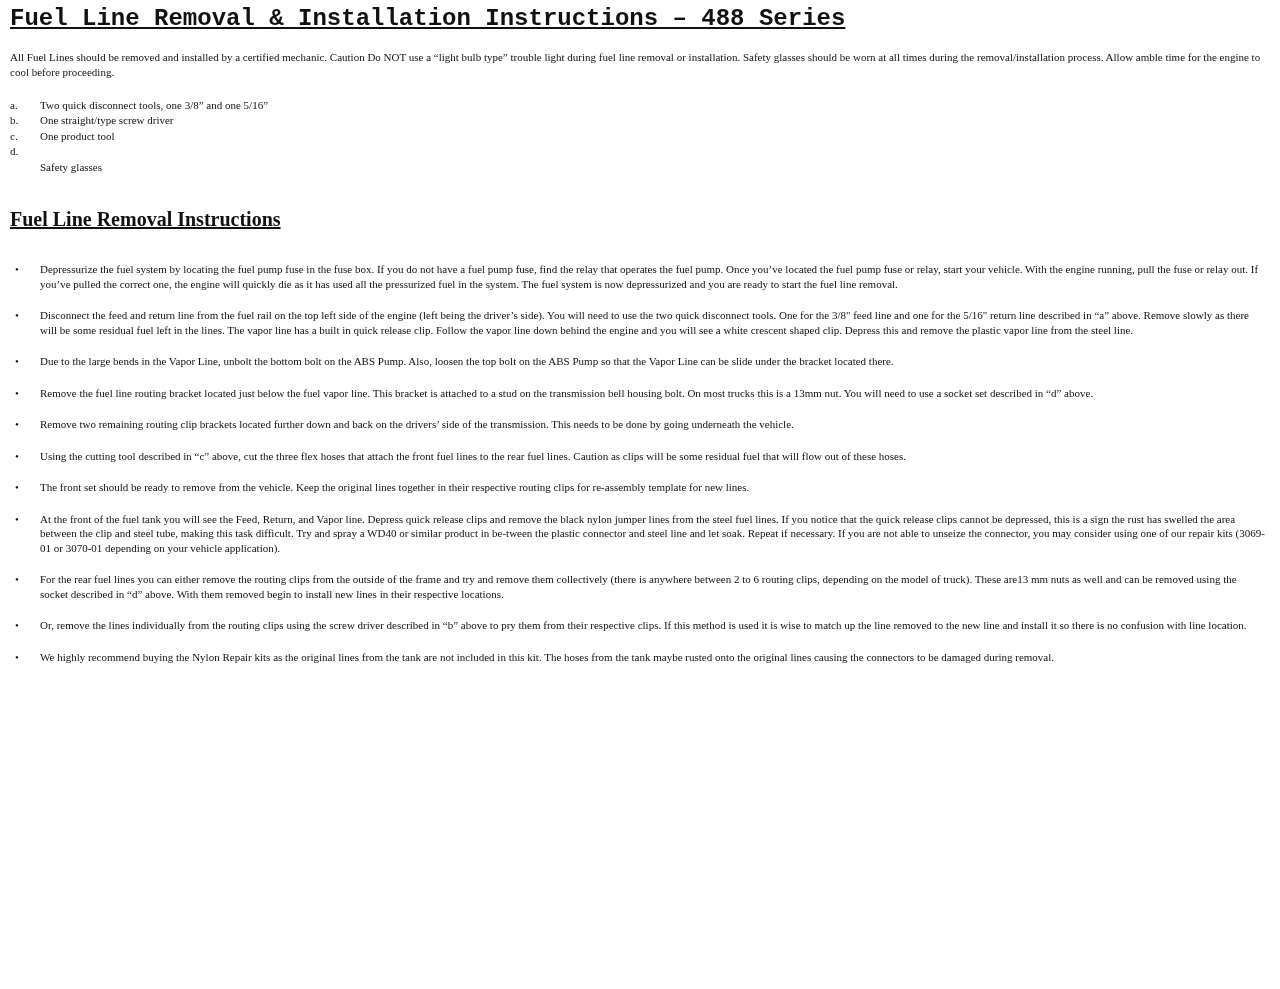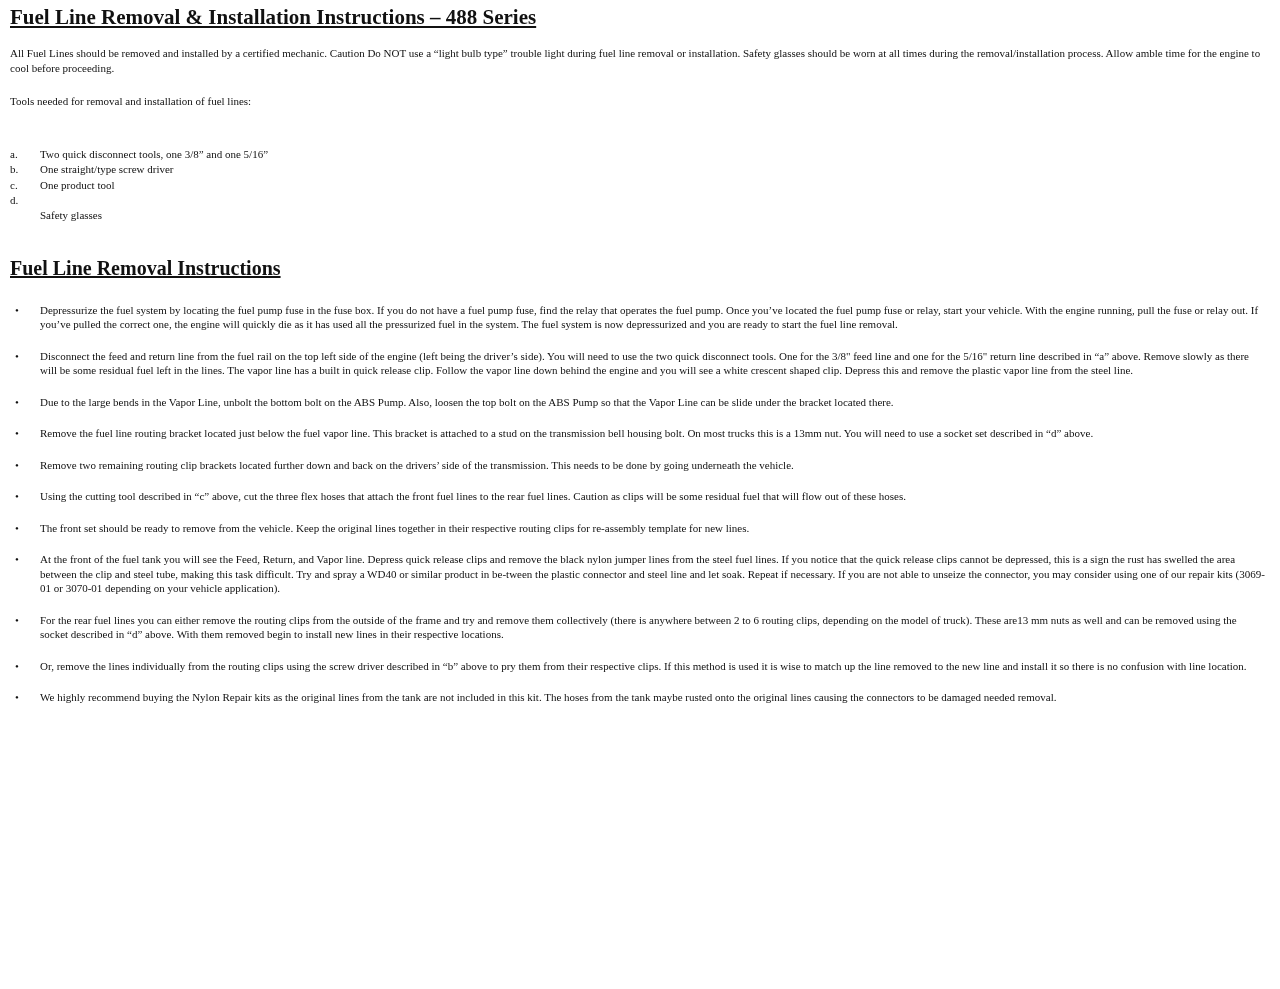"Fuel Line Removal & Installation" .doc-title { font-family: none -> Liberation Mono, monospace; font-size: 21px -> 24px }
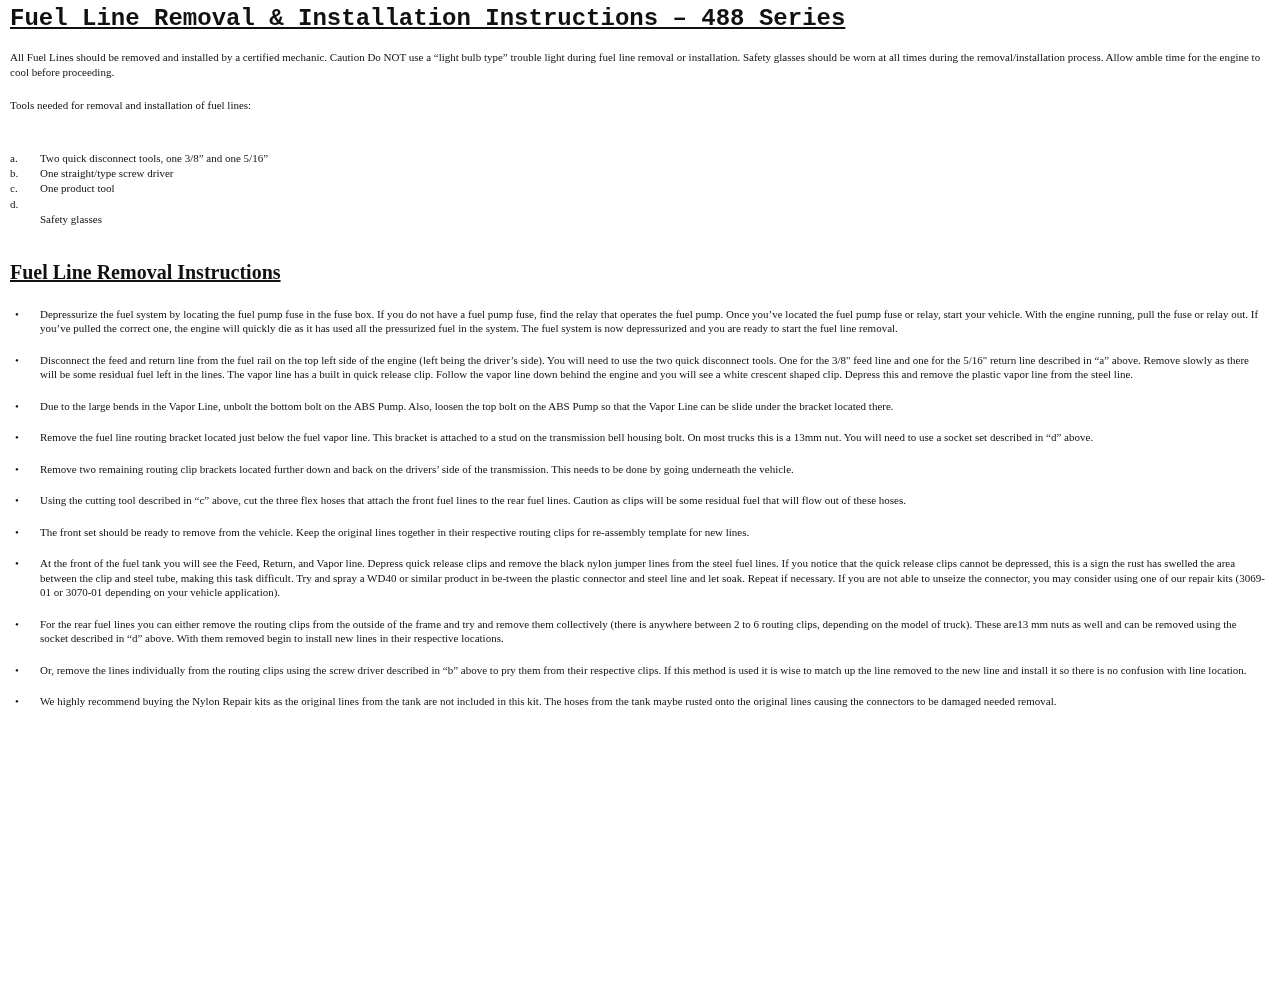"Tools needed for removal and" p.body-text { html: <p>Tools needed for removal and installation of fuel lines:</p> -> none }
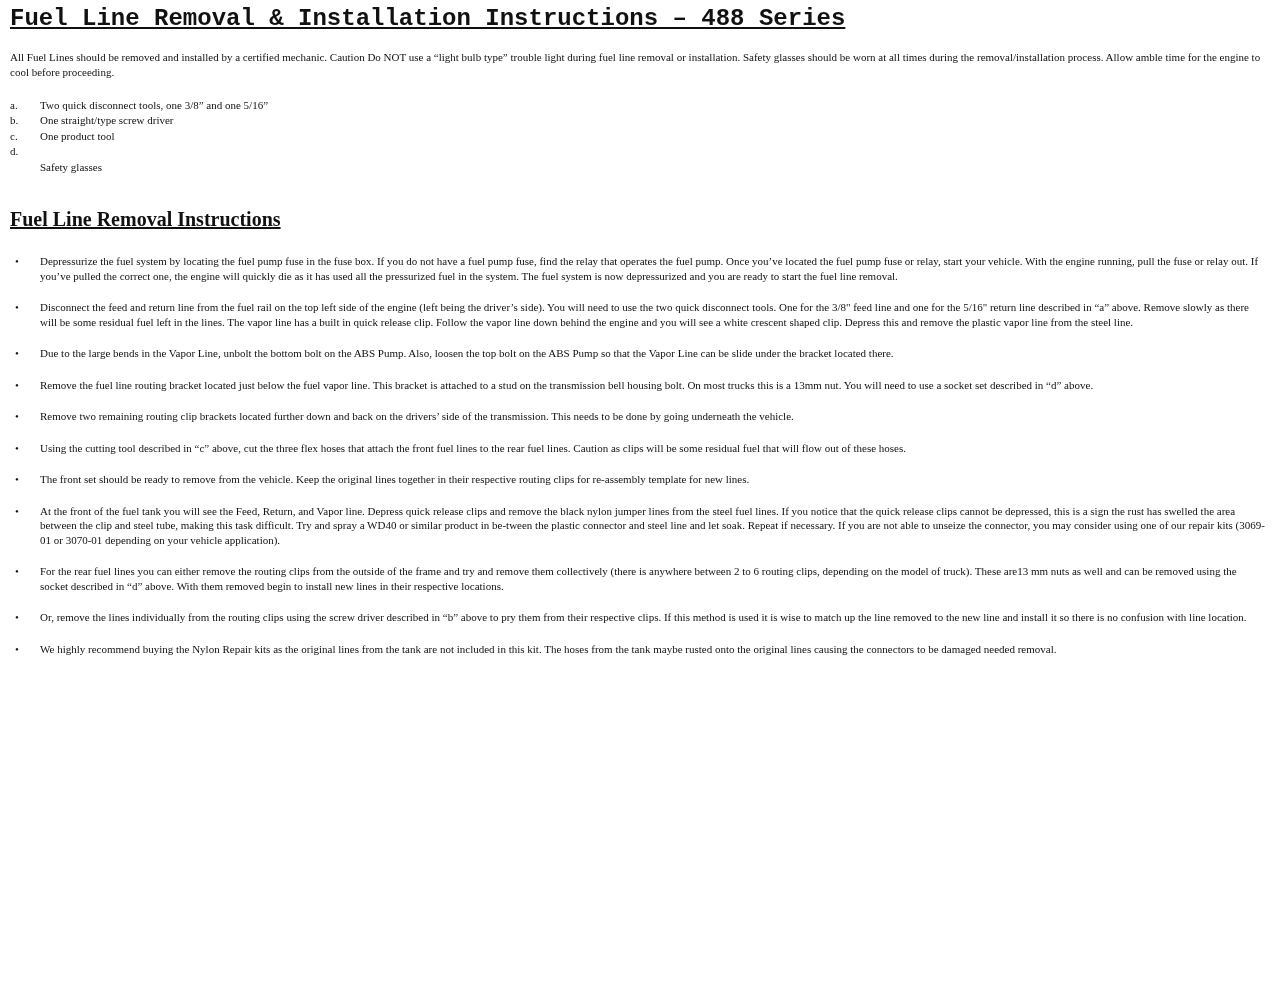"Fuel Line Removal Instructions" .section-heading { margin: 0 0 22px 0 -> 0 0 30px 0 }
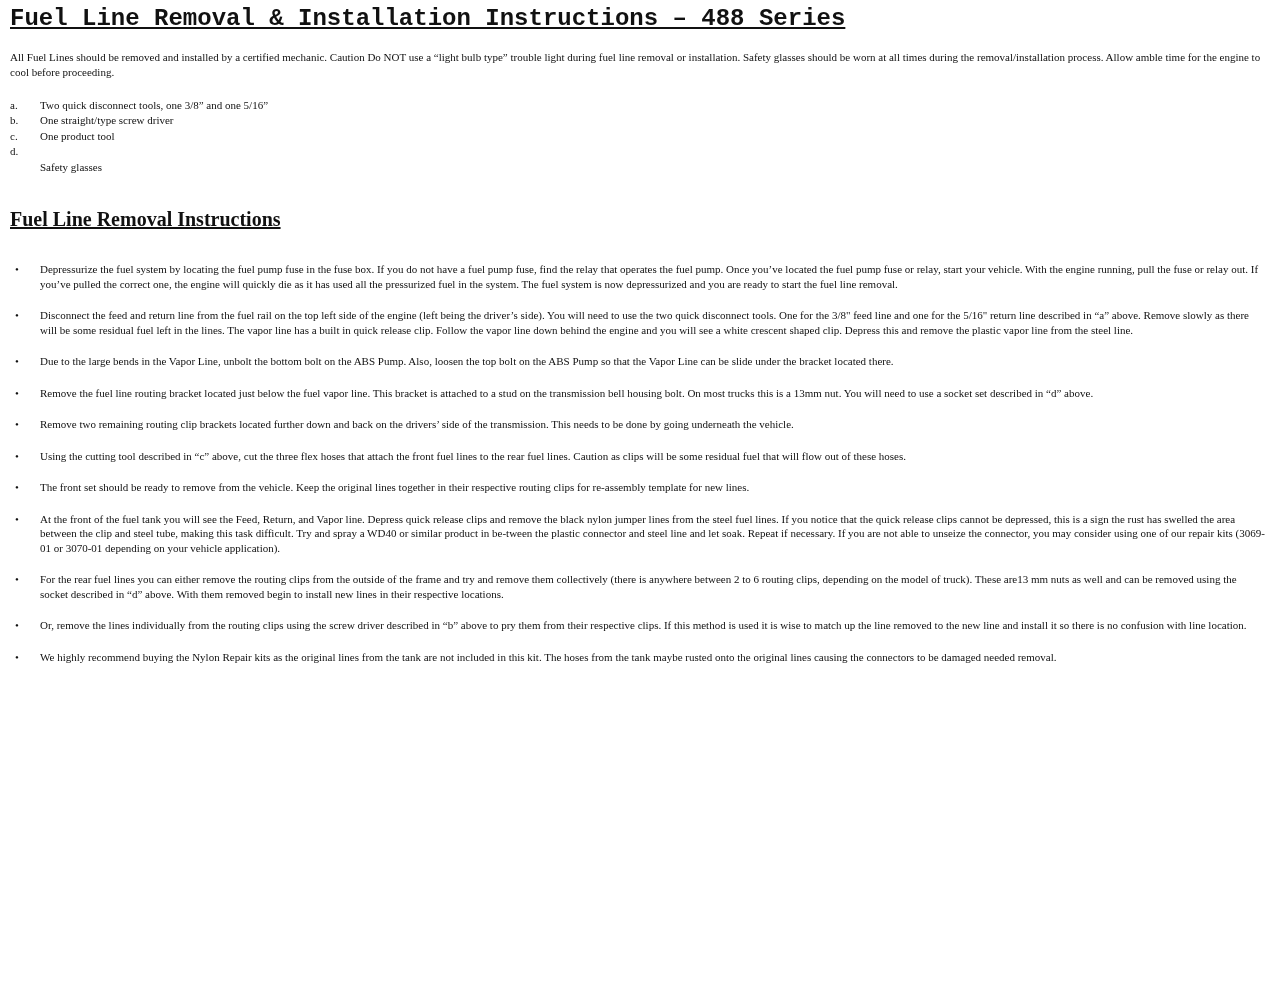"We highly recommend buying the" span.step-text { text: needed -> during }
